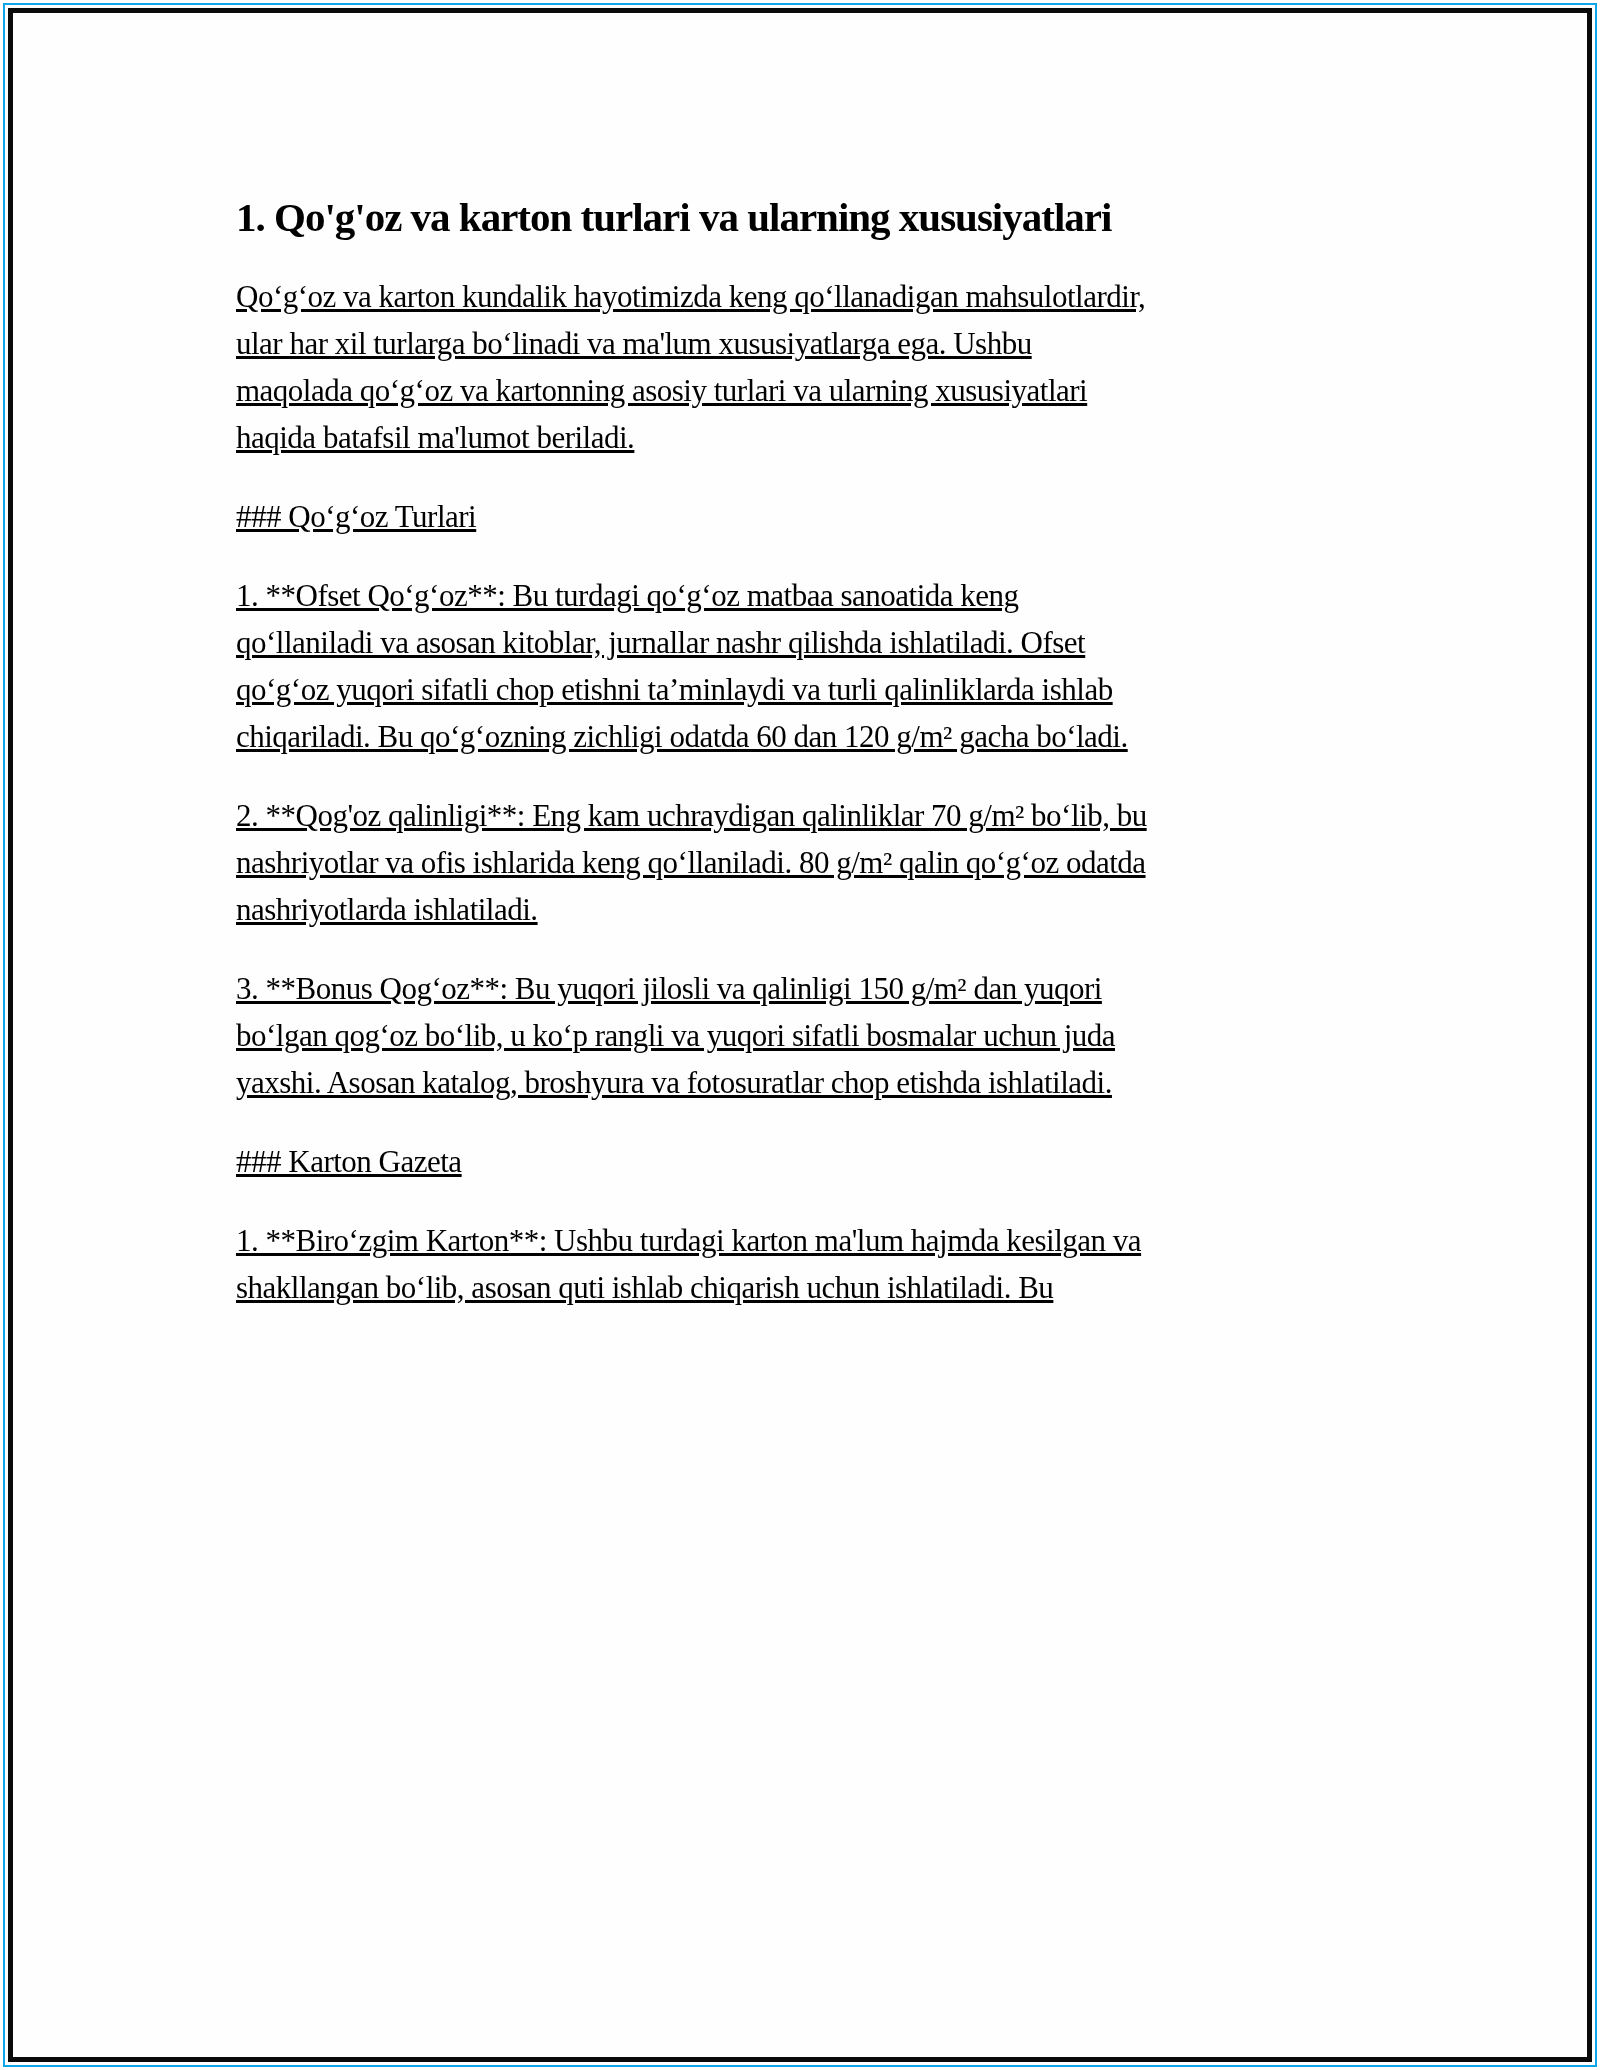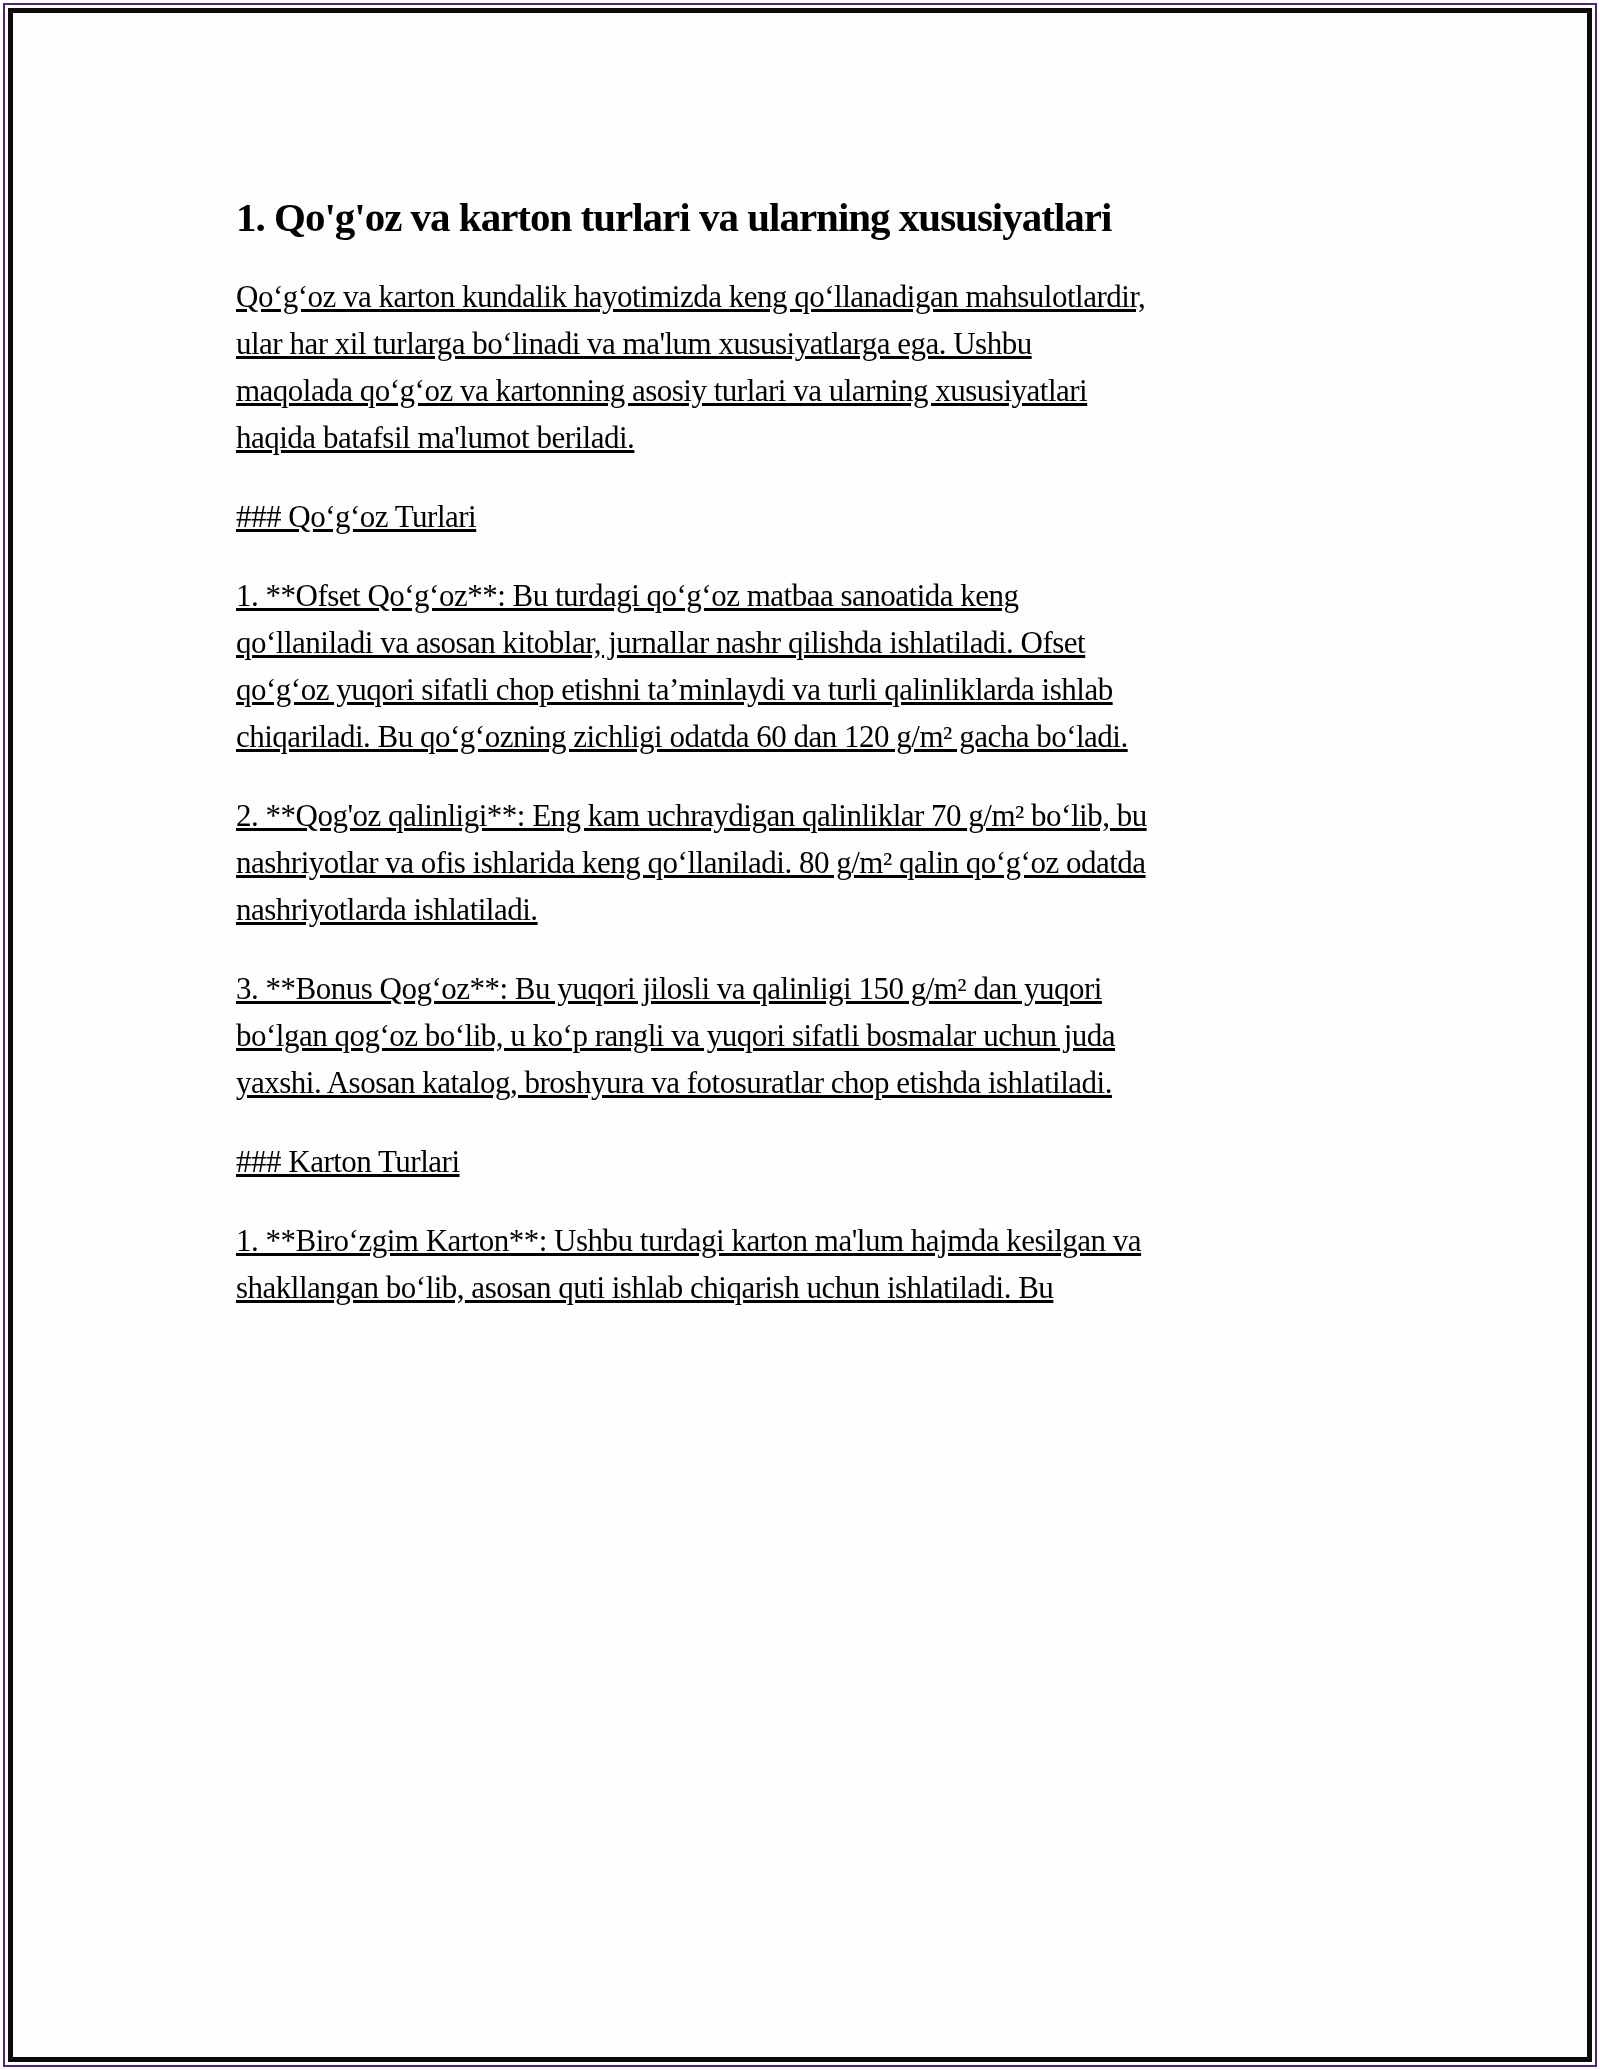"1. Qo'g'oz va karton turlari" .frame-outer { border: 2px solid #4c1d95 -> 2px solid #0ea5e9 }
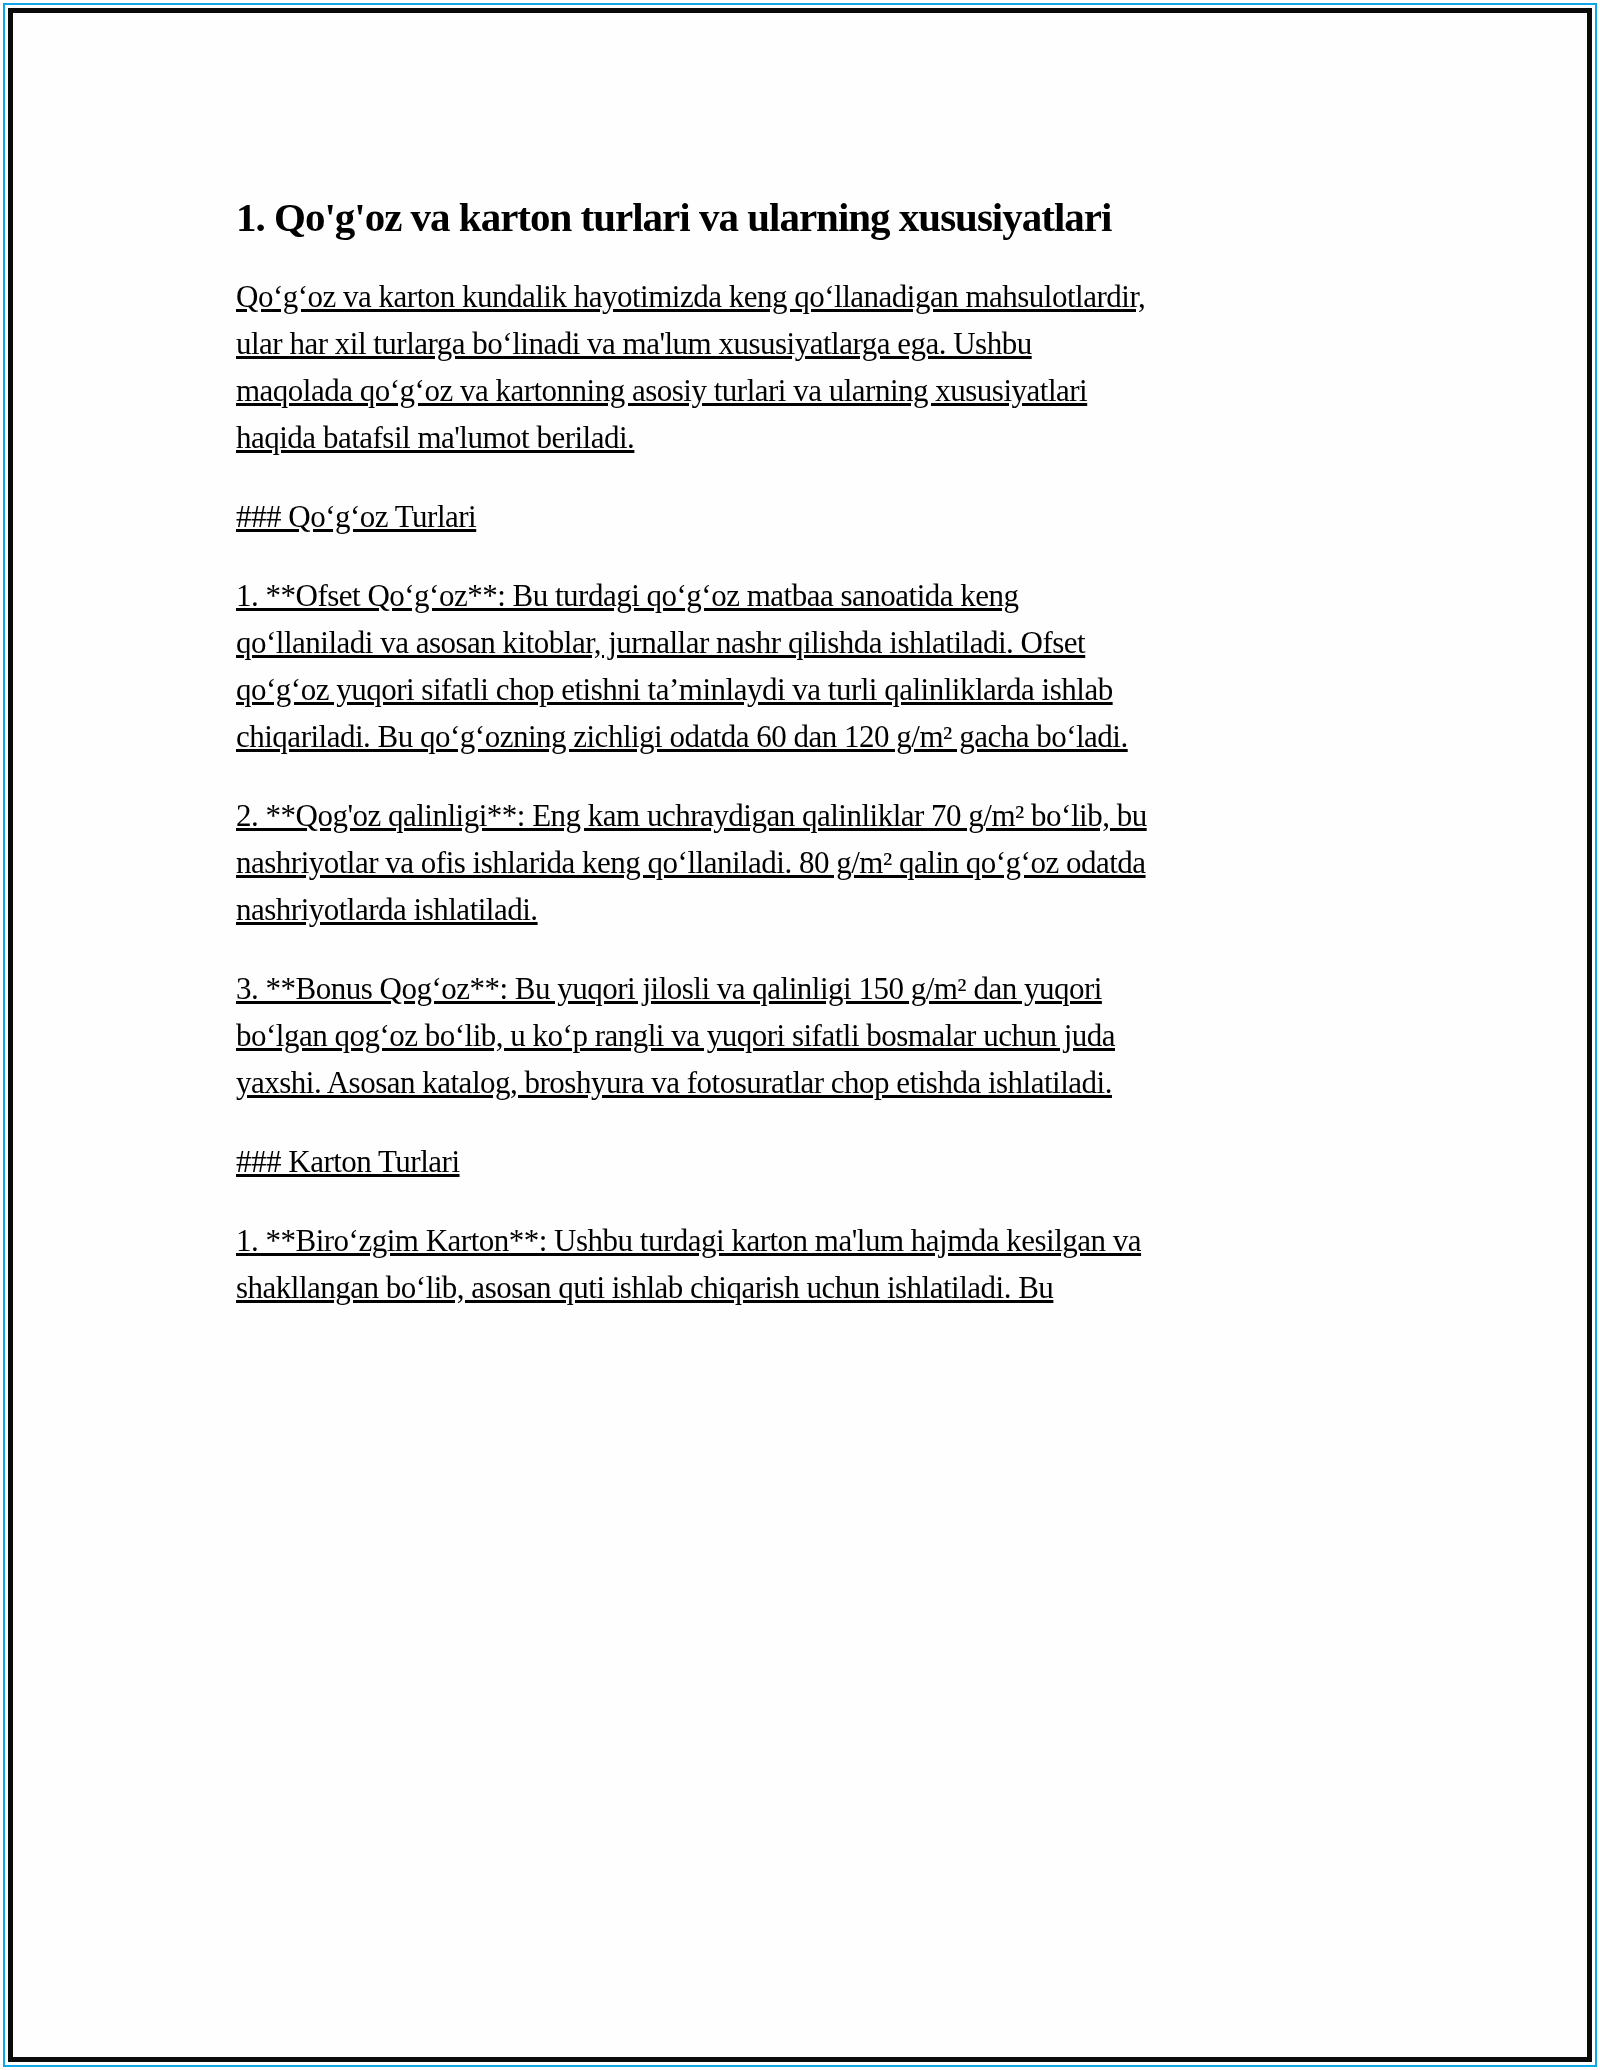"### Karton Turlari" div.para { text: Turlari -> Gazeta }
